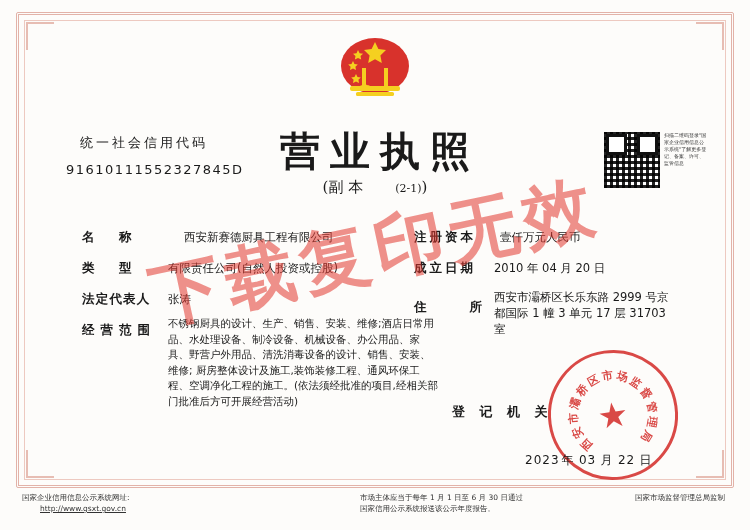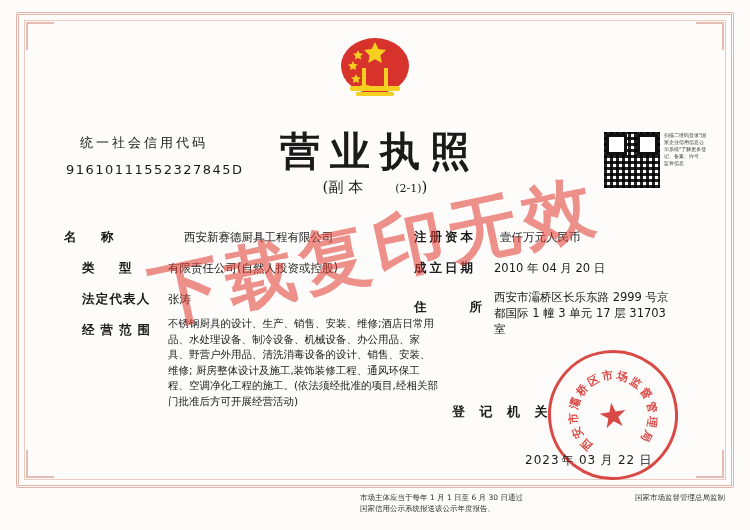"名 称" .lbl-name { left: 64px -> 82px }
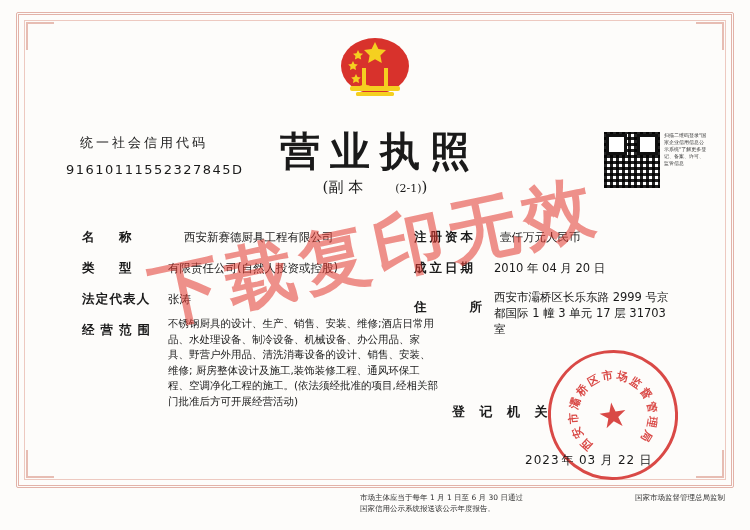"国家企业信用信息公示系统网址:" div.f-left { html: none -> <div> <span>国家企业信用信息公示系统网址:</span> <span>http://www.gsxt.gov.cn</span> </div> }
